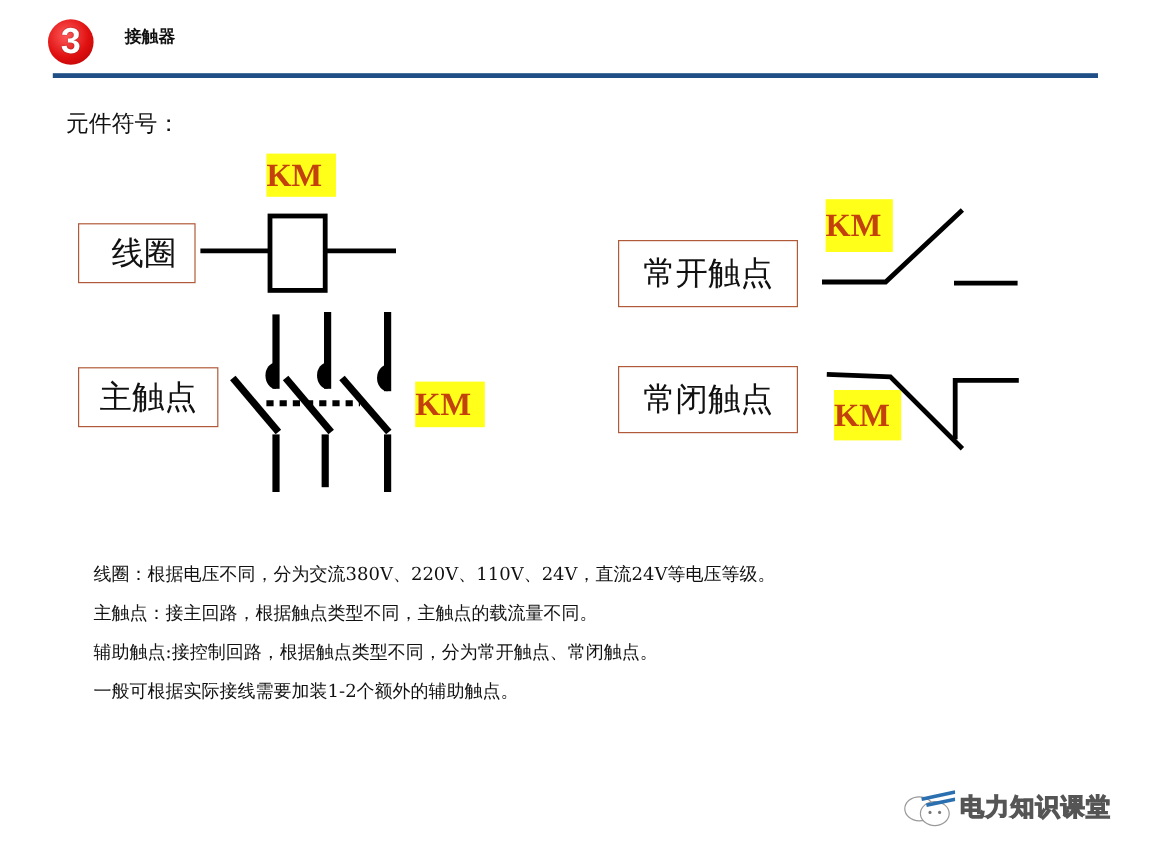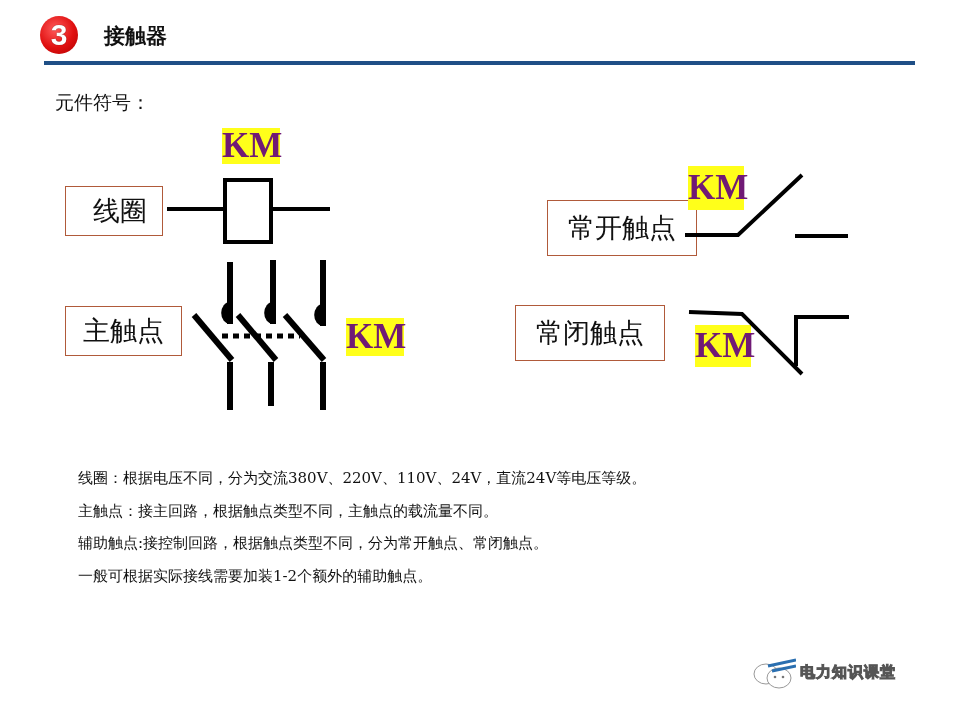"接触器" .title { font-size: 21px -> 14px }
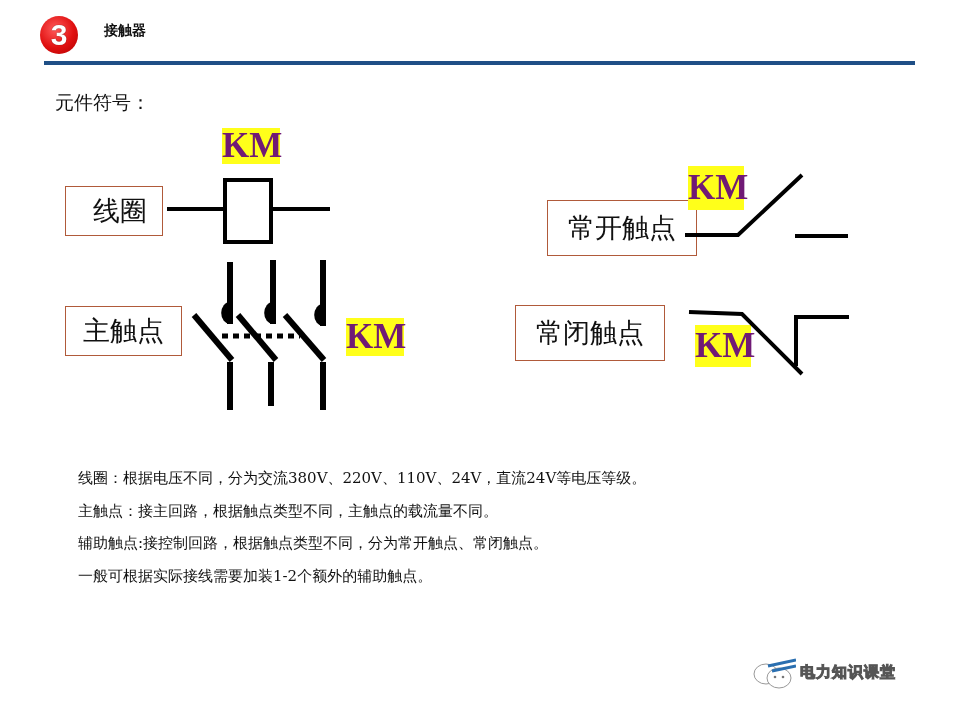"KM" .km { color: #701a75 -> #c2410c; font-size: 35px -> 27px; text-align: right -> left }
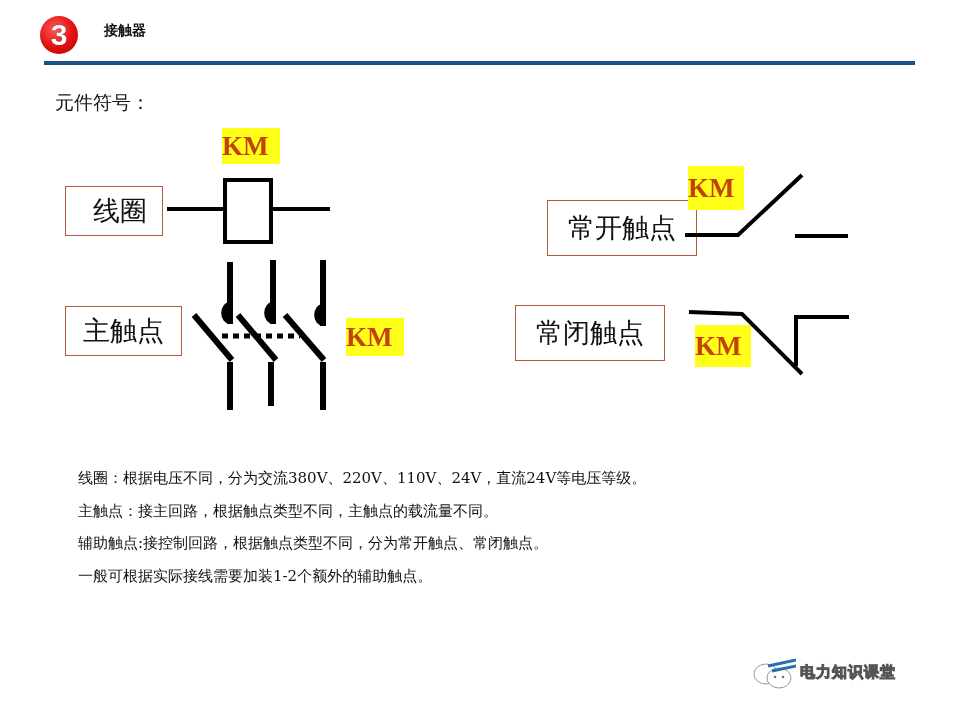"常开触点" div.abs { margin-left: 32px -> none }
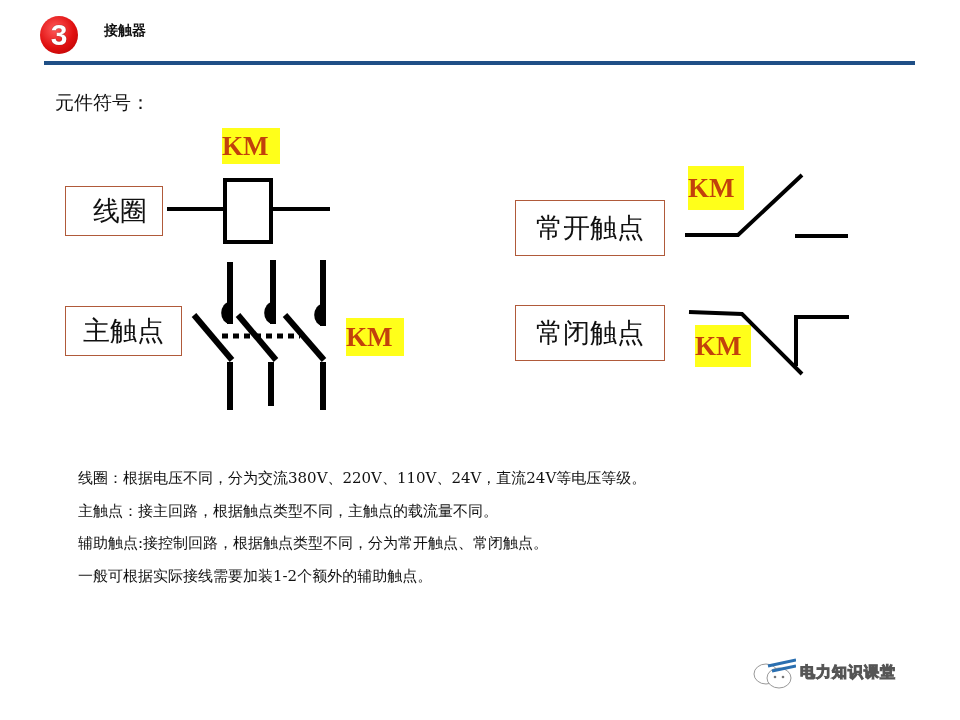"电力知识课堂" .wm-text { font-size: 15px -> 20px }
